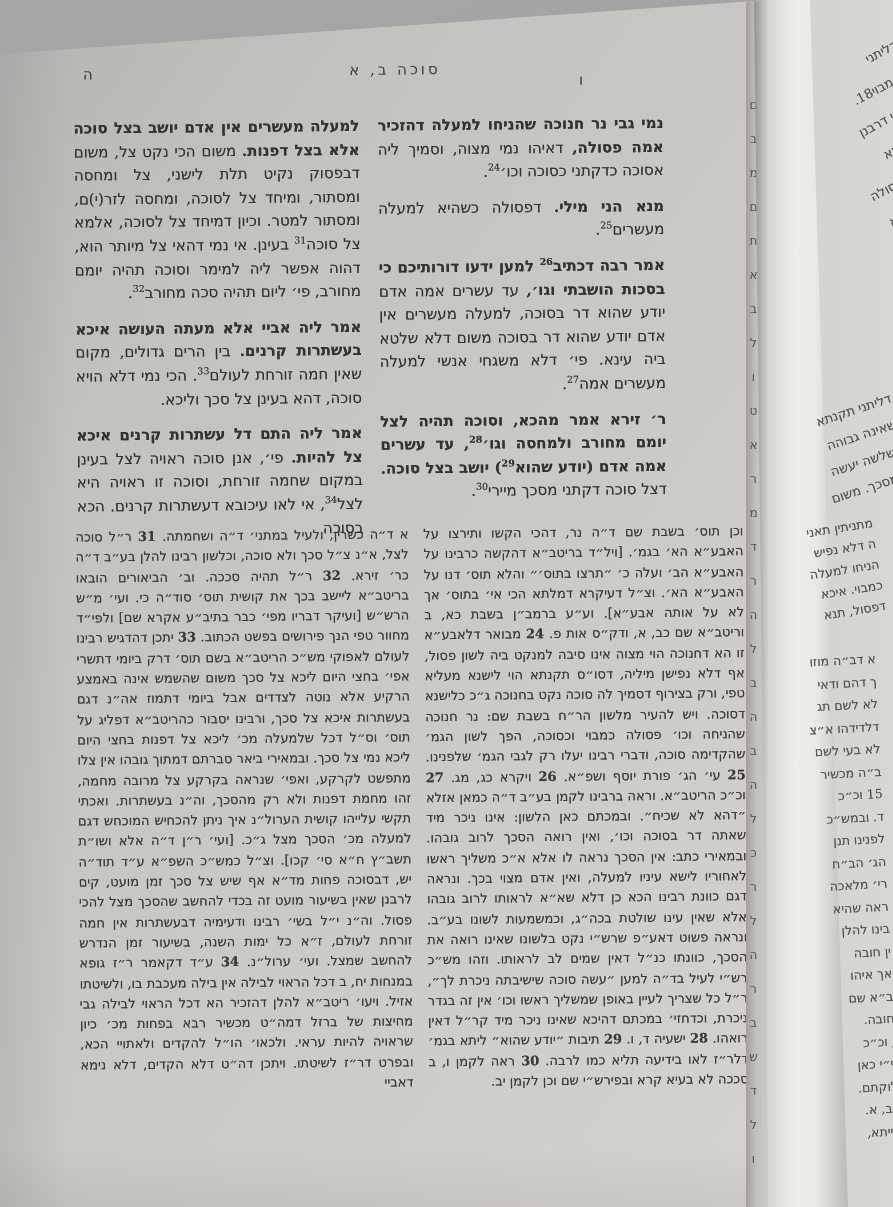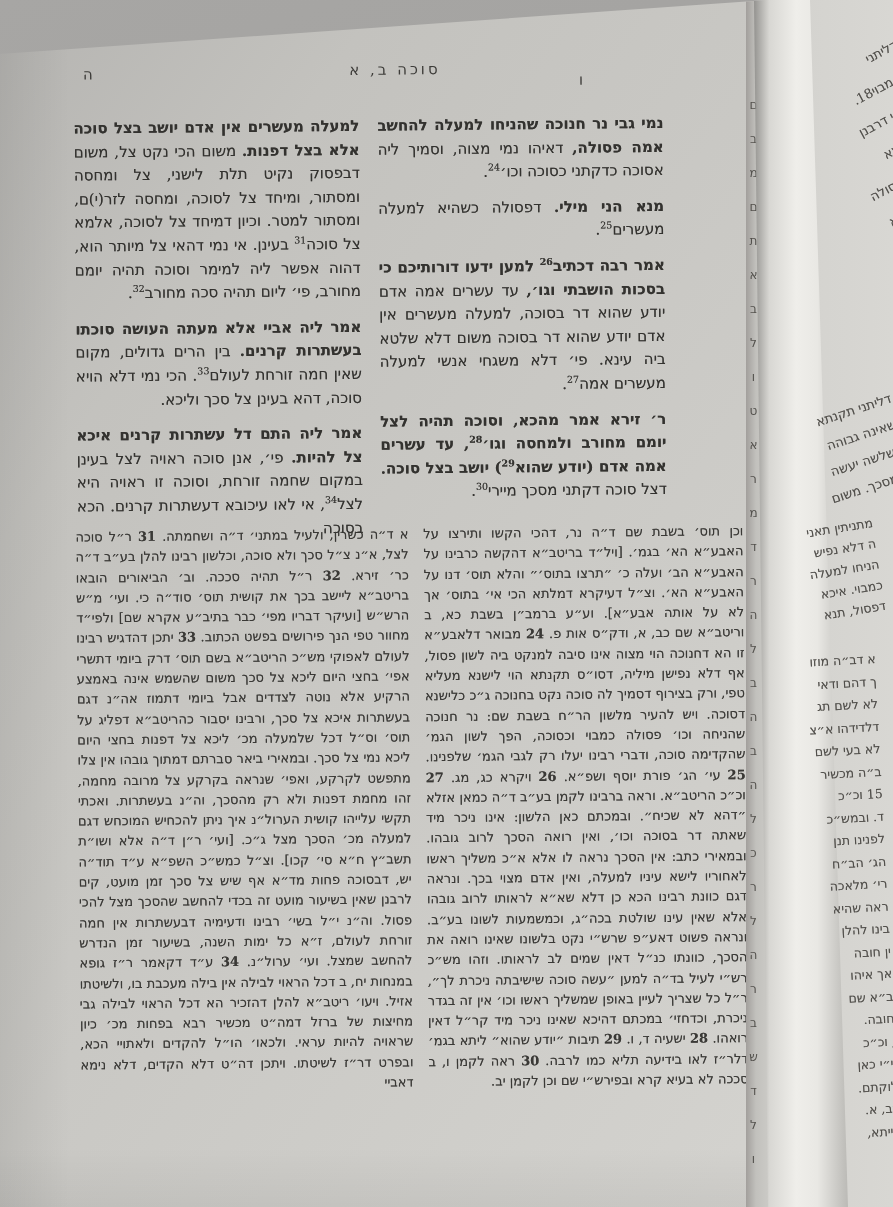"נמי גבי נר חנוכה שהניחו" span.b { text: להחשב -> דהזכיר }
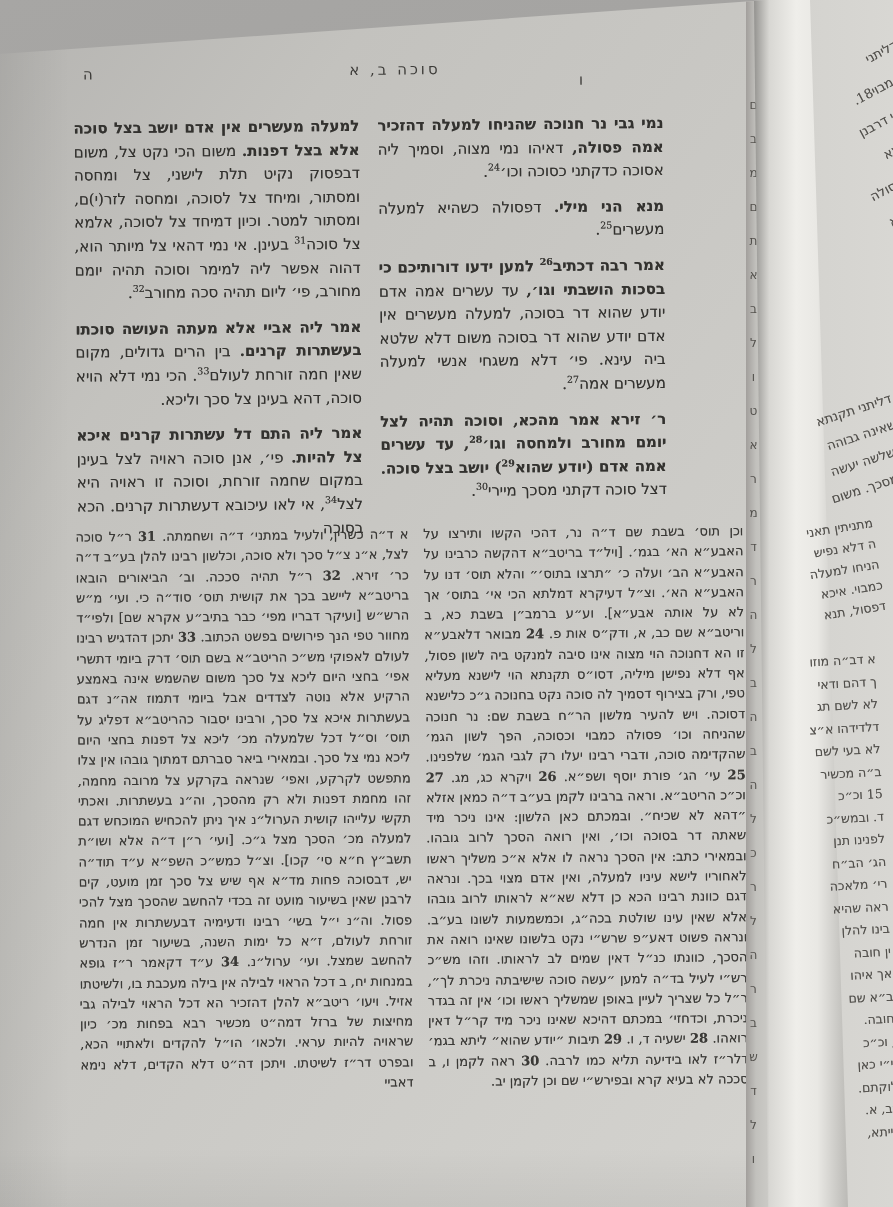"אמר ליה אביי אלא מעתה" span.b { text: סוכתו -> איכא }
